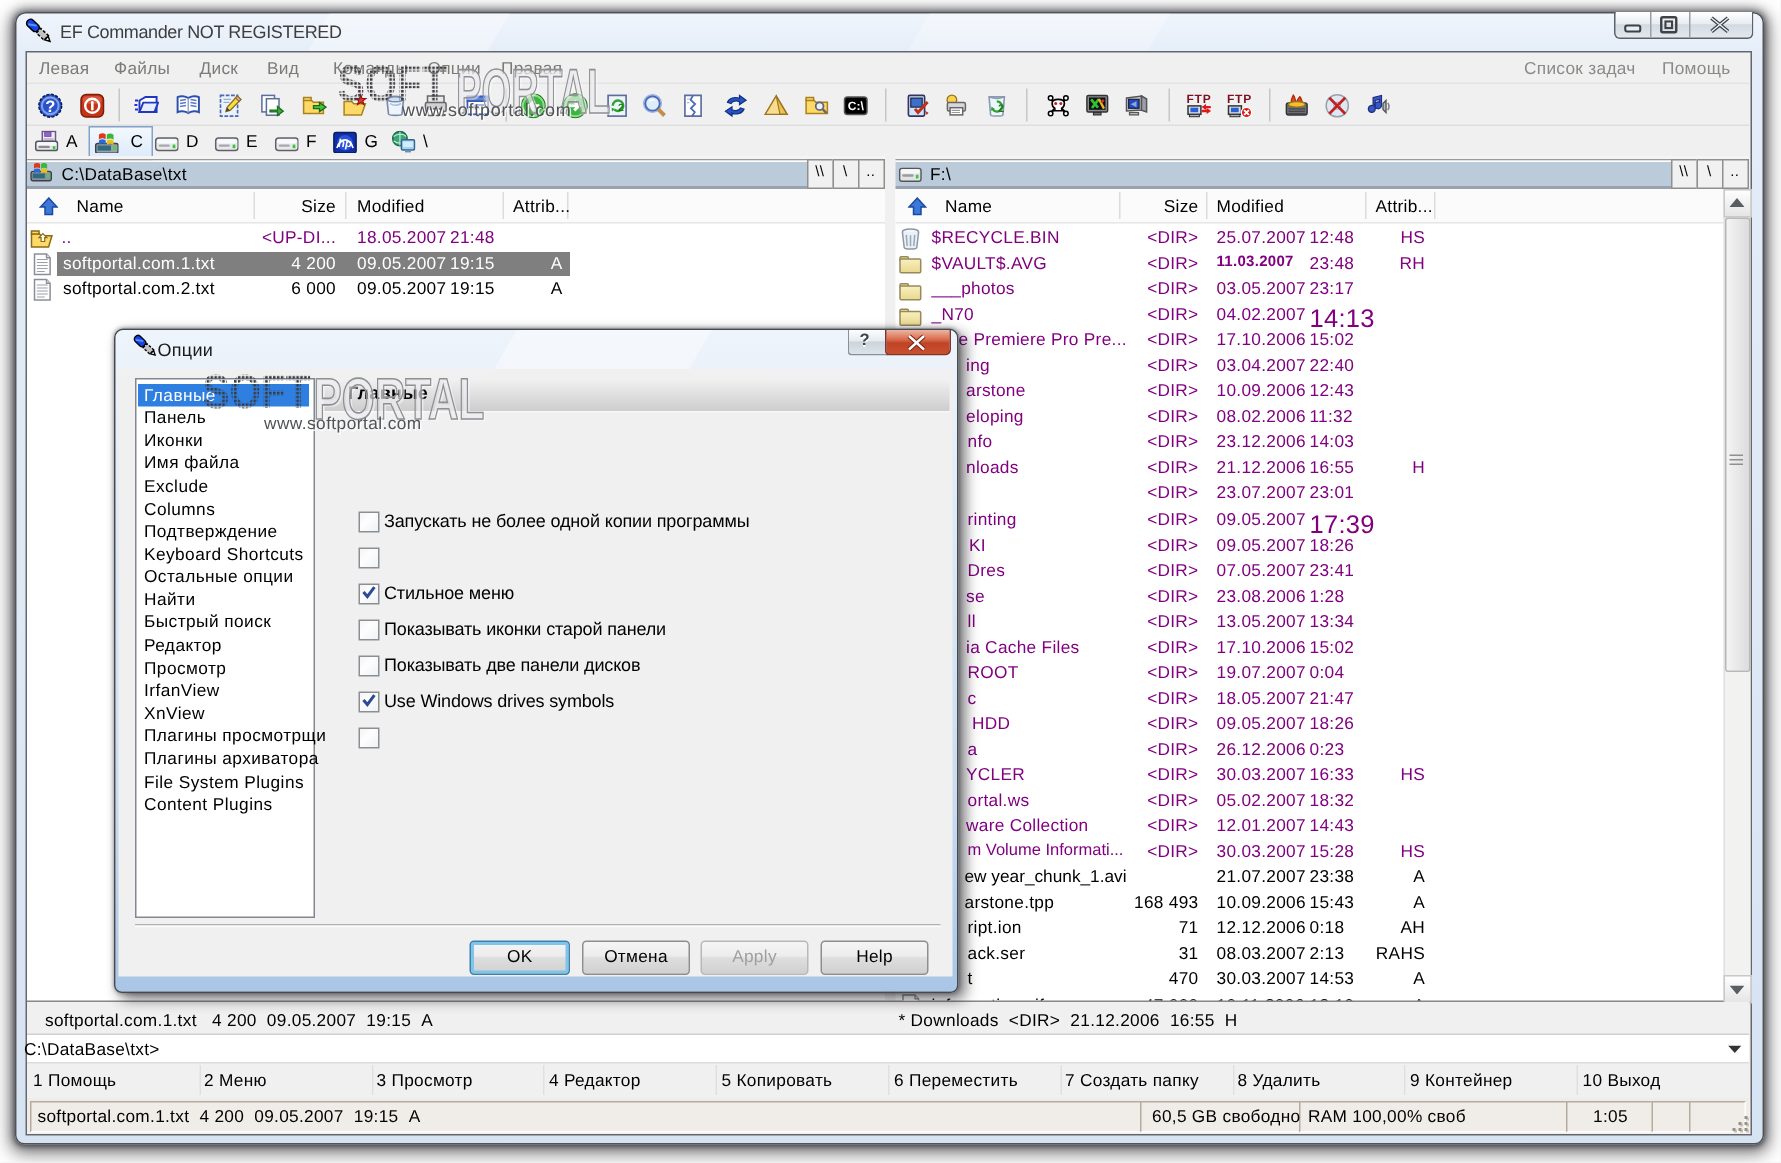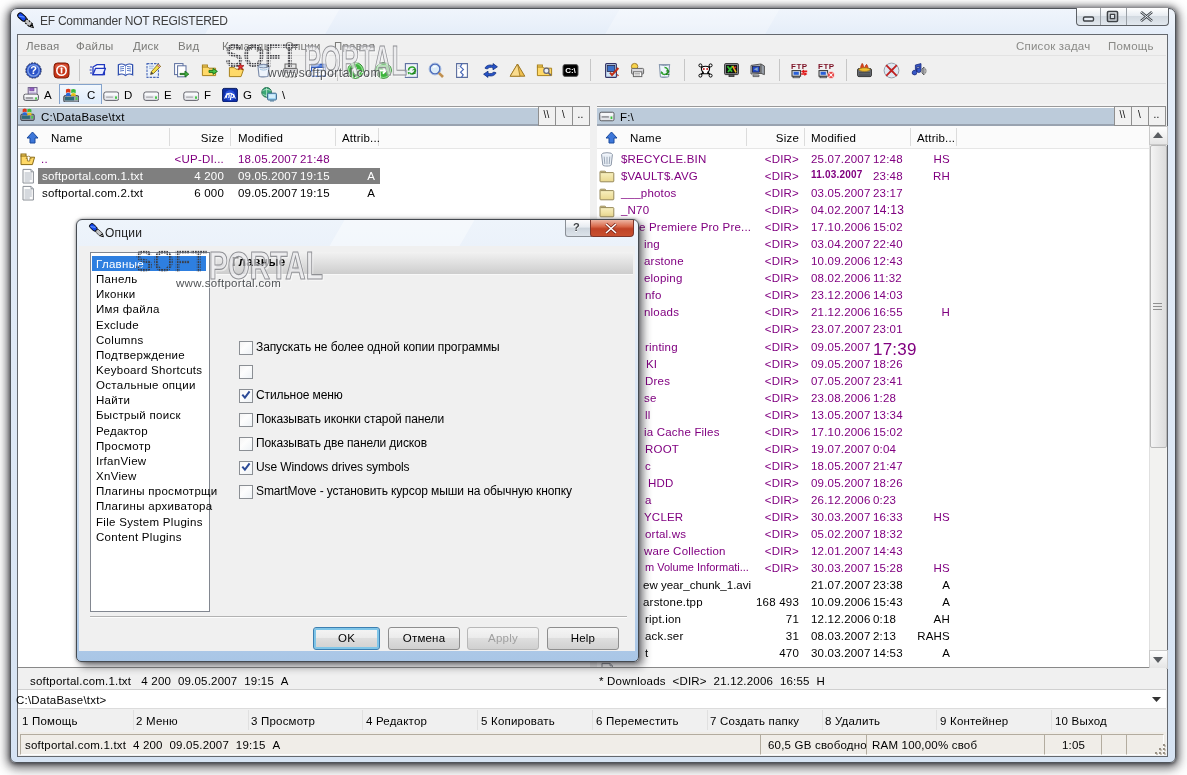"14:13" div.t { font-size: 12px -> 17px }
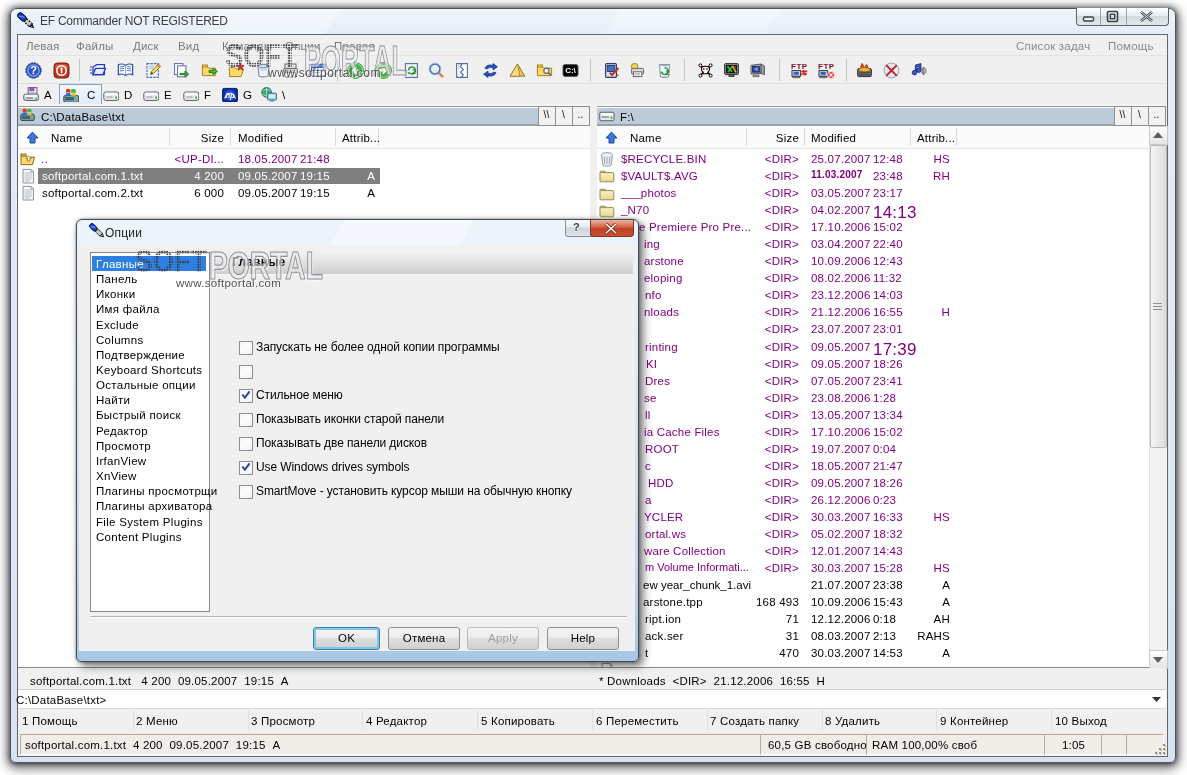"SmartMove - установить курсор мыши" div.t { html: <div>SmartMove - установить курсор мыши на обычную кнопку</div> -> none }
